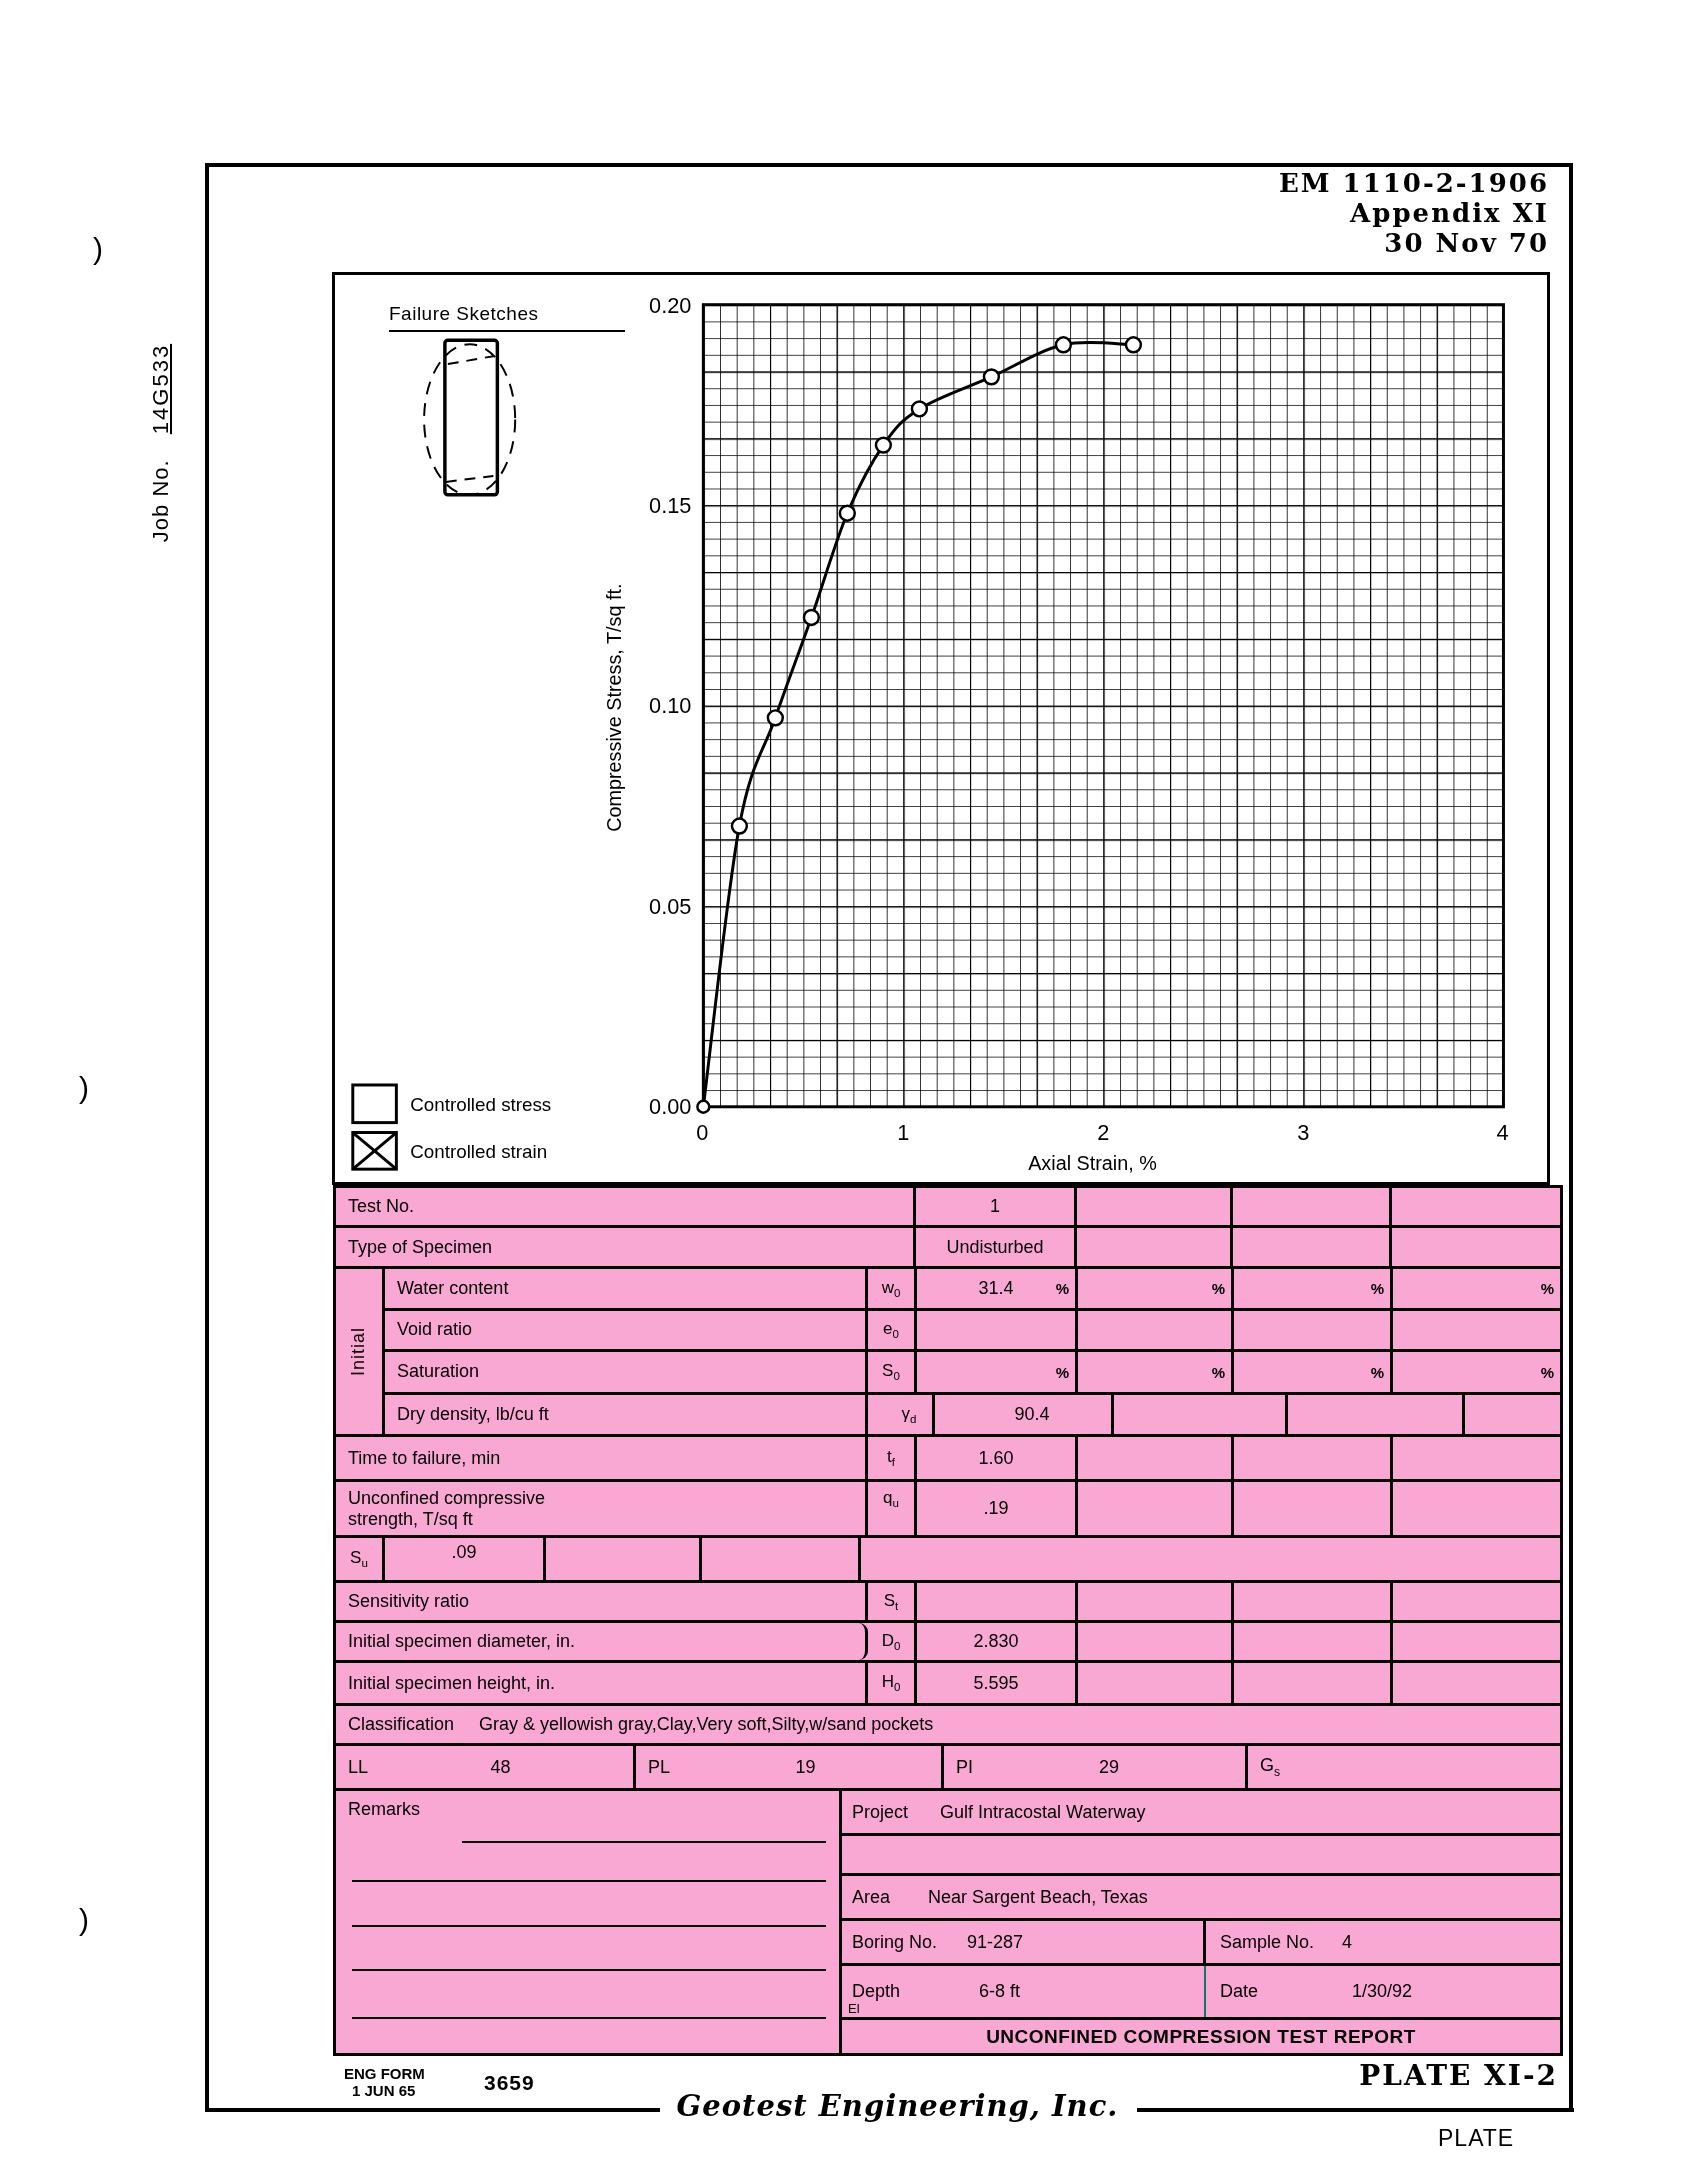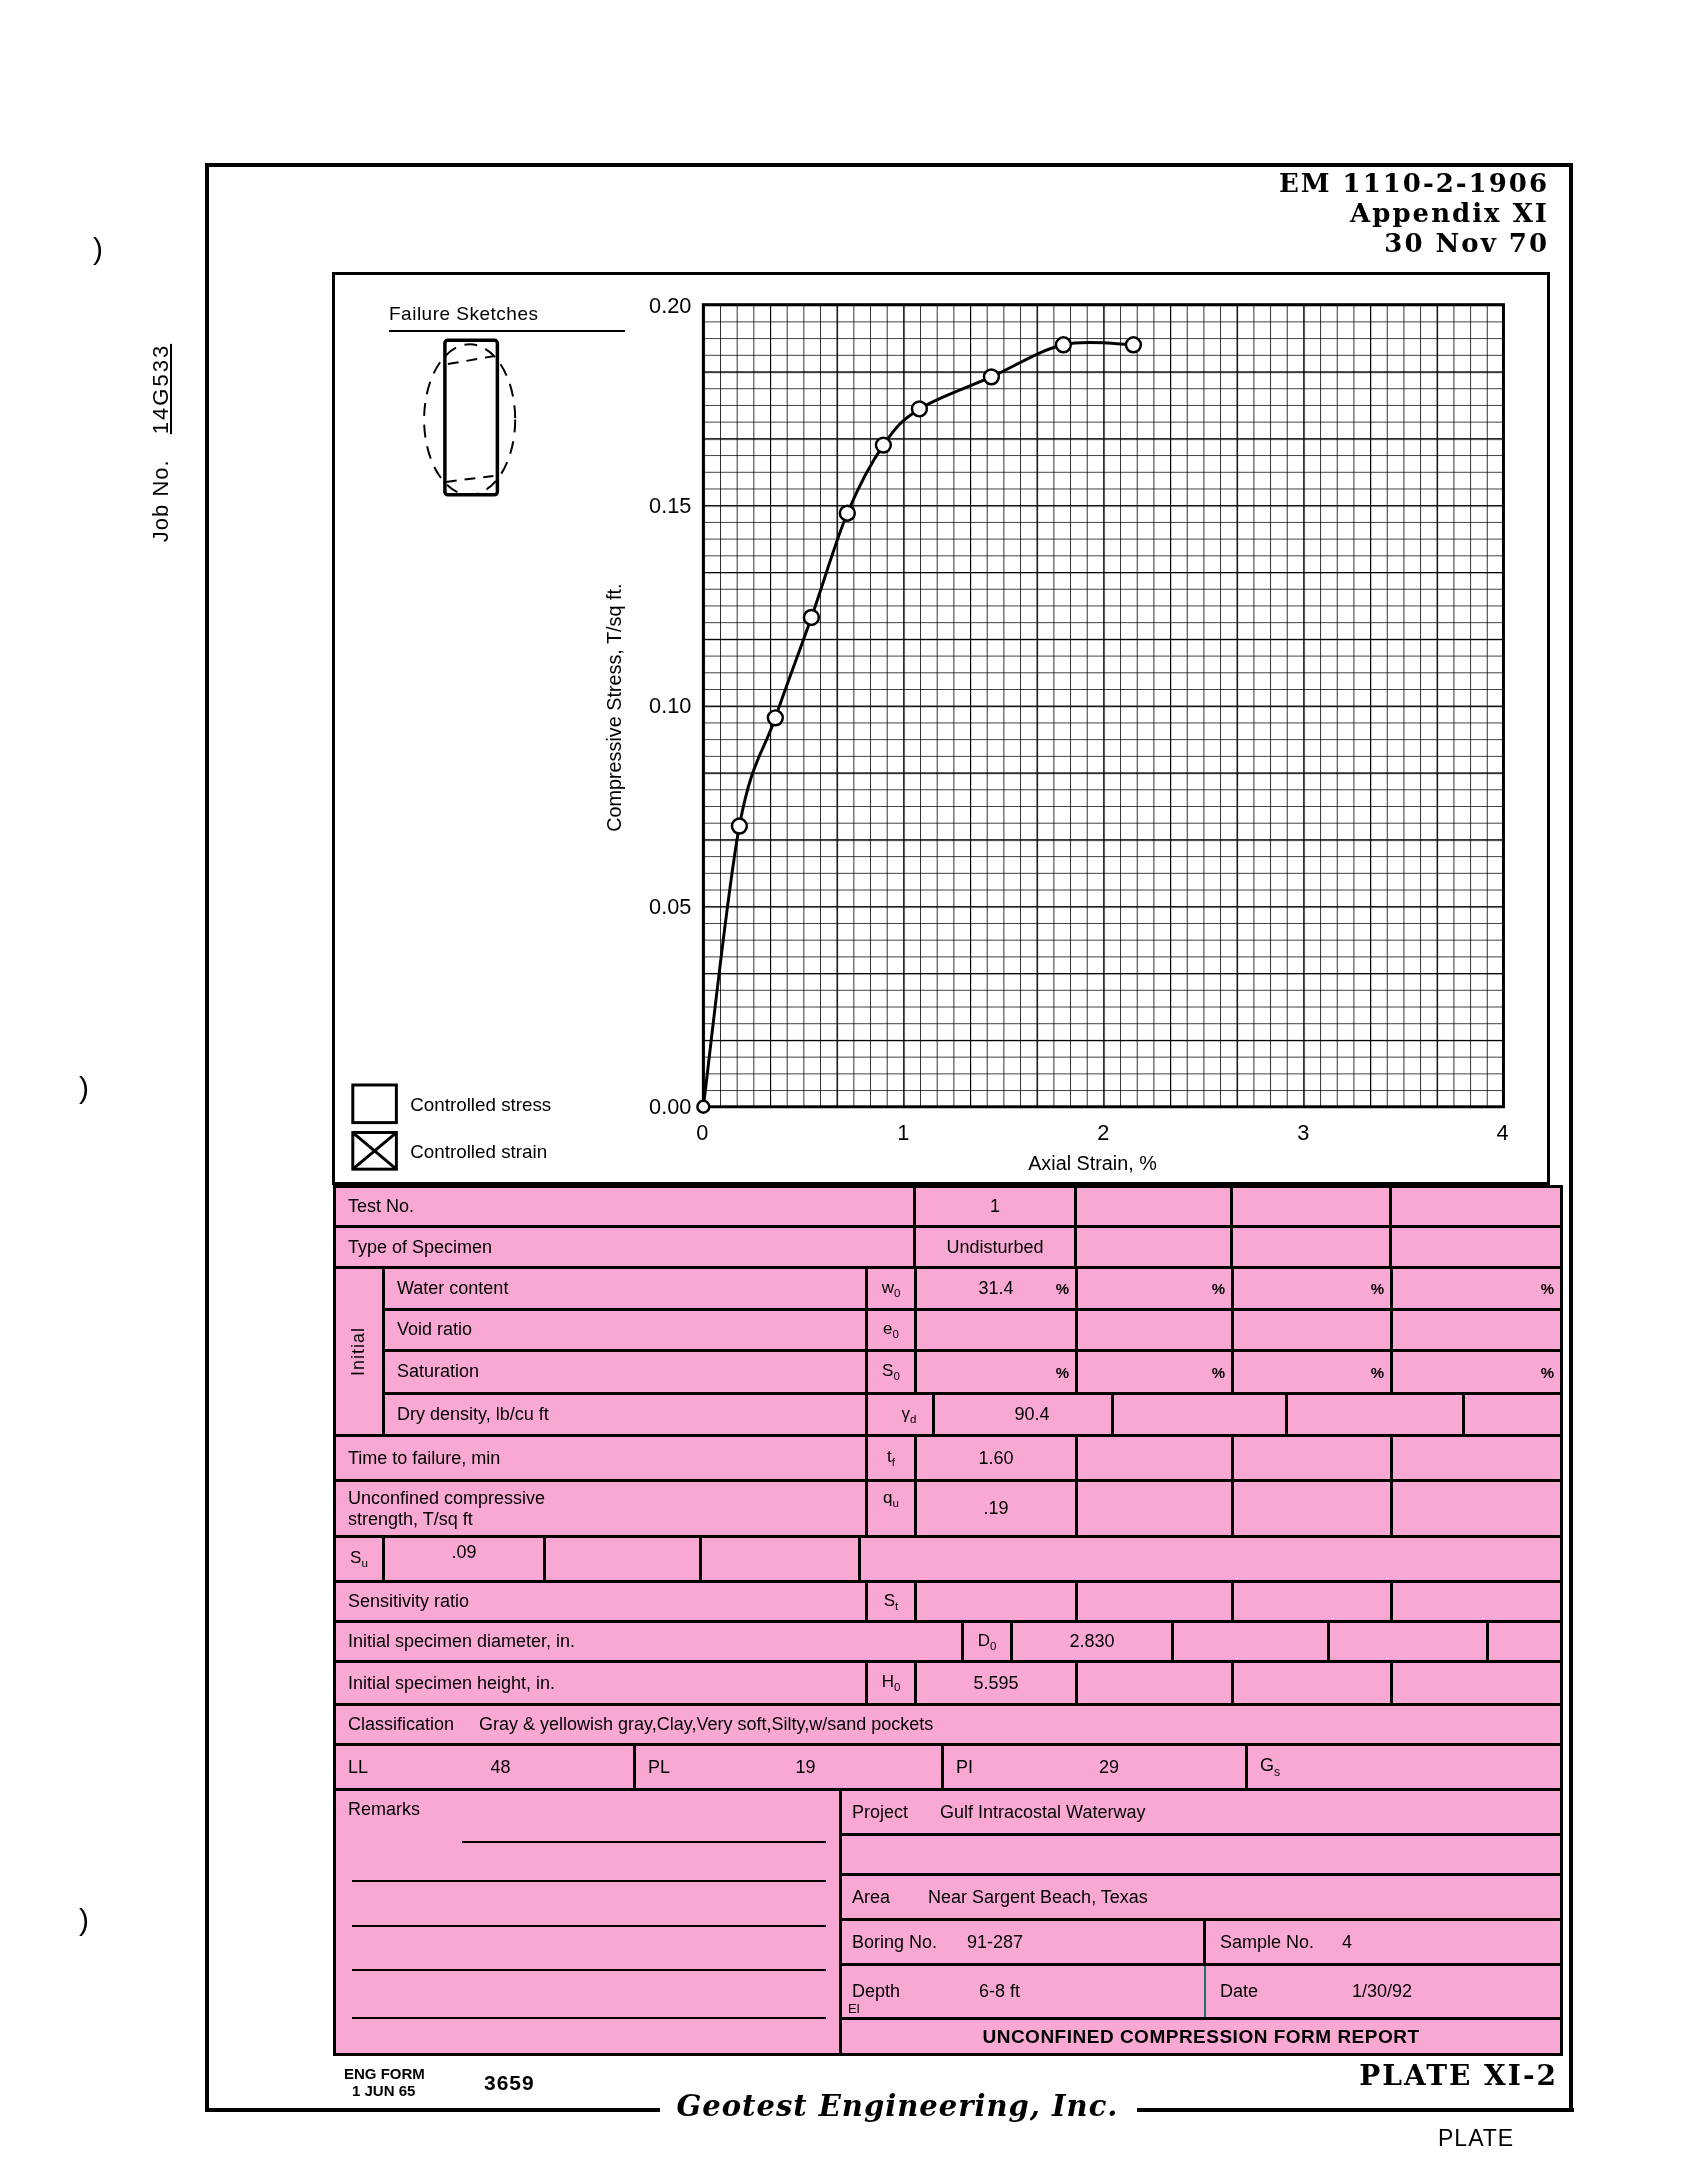"Initial specimen diameter, in." div.cell { border-radius: none -> 9px; width: 628px -> 532px }
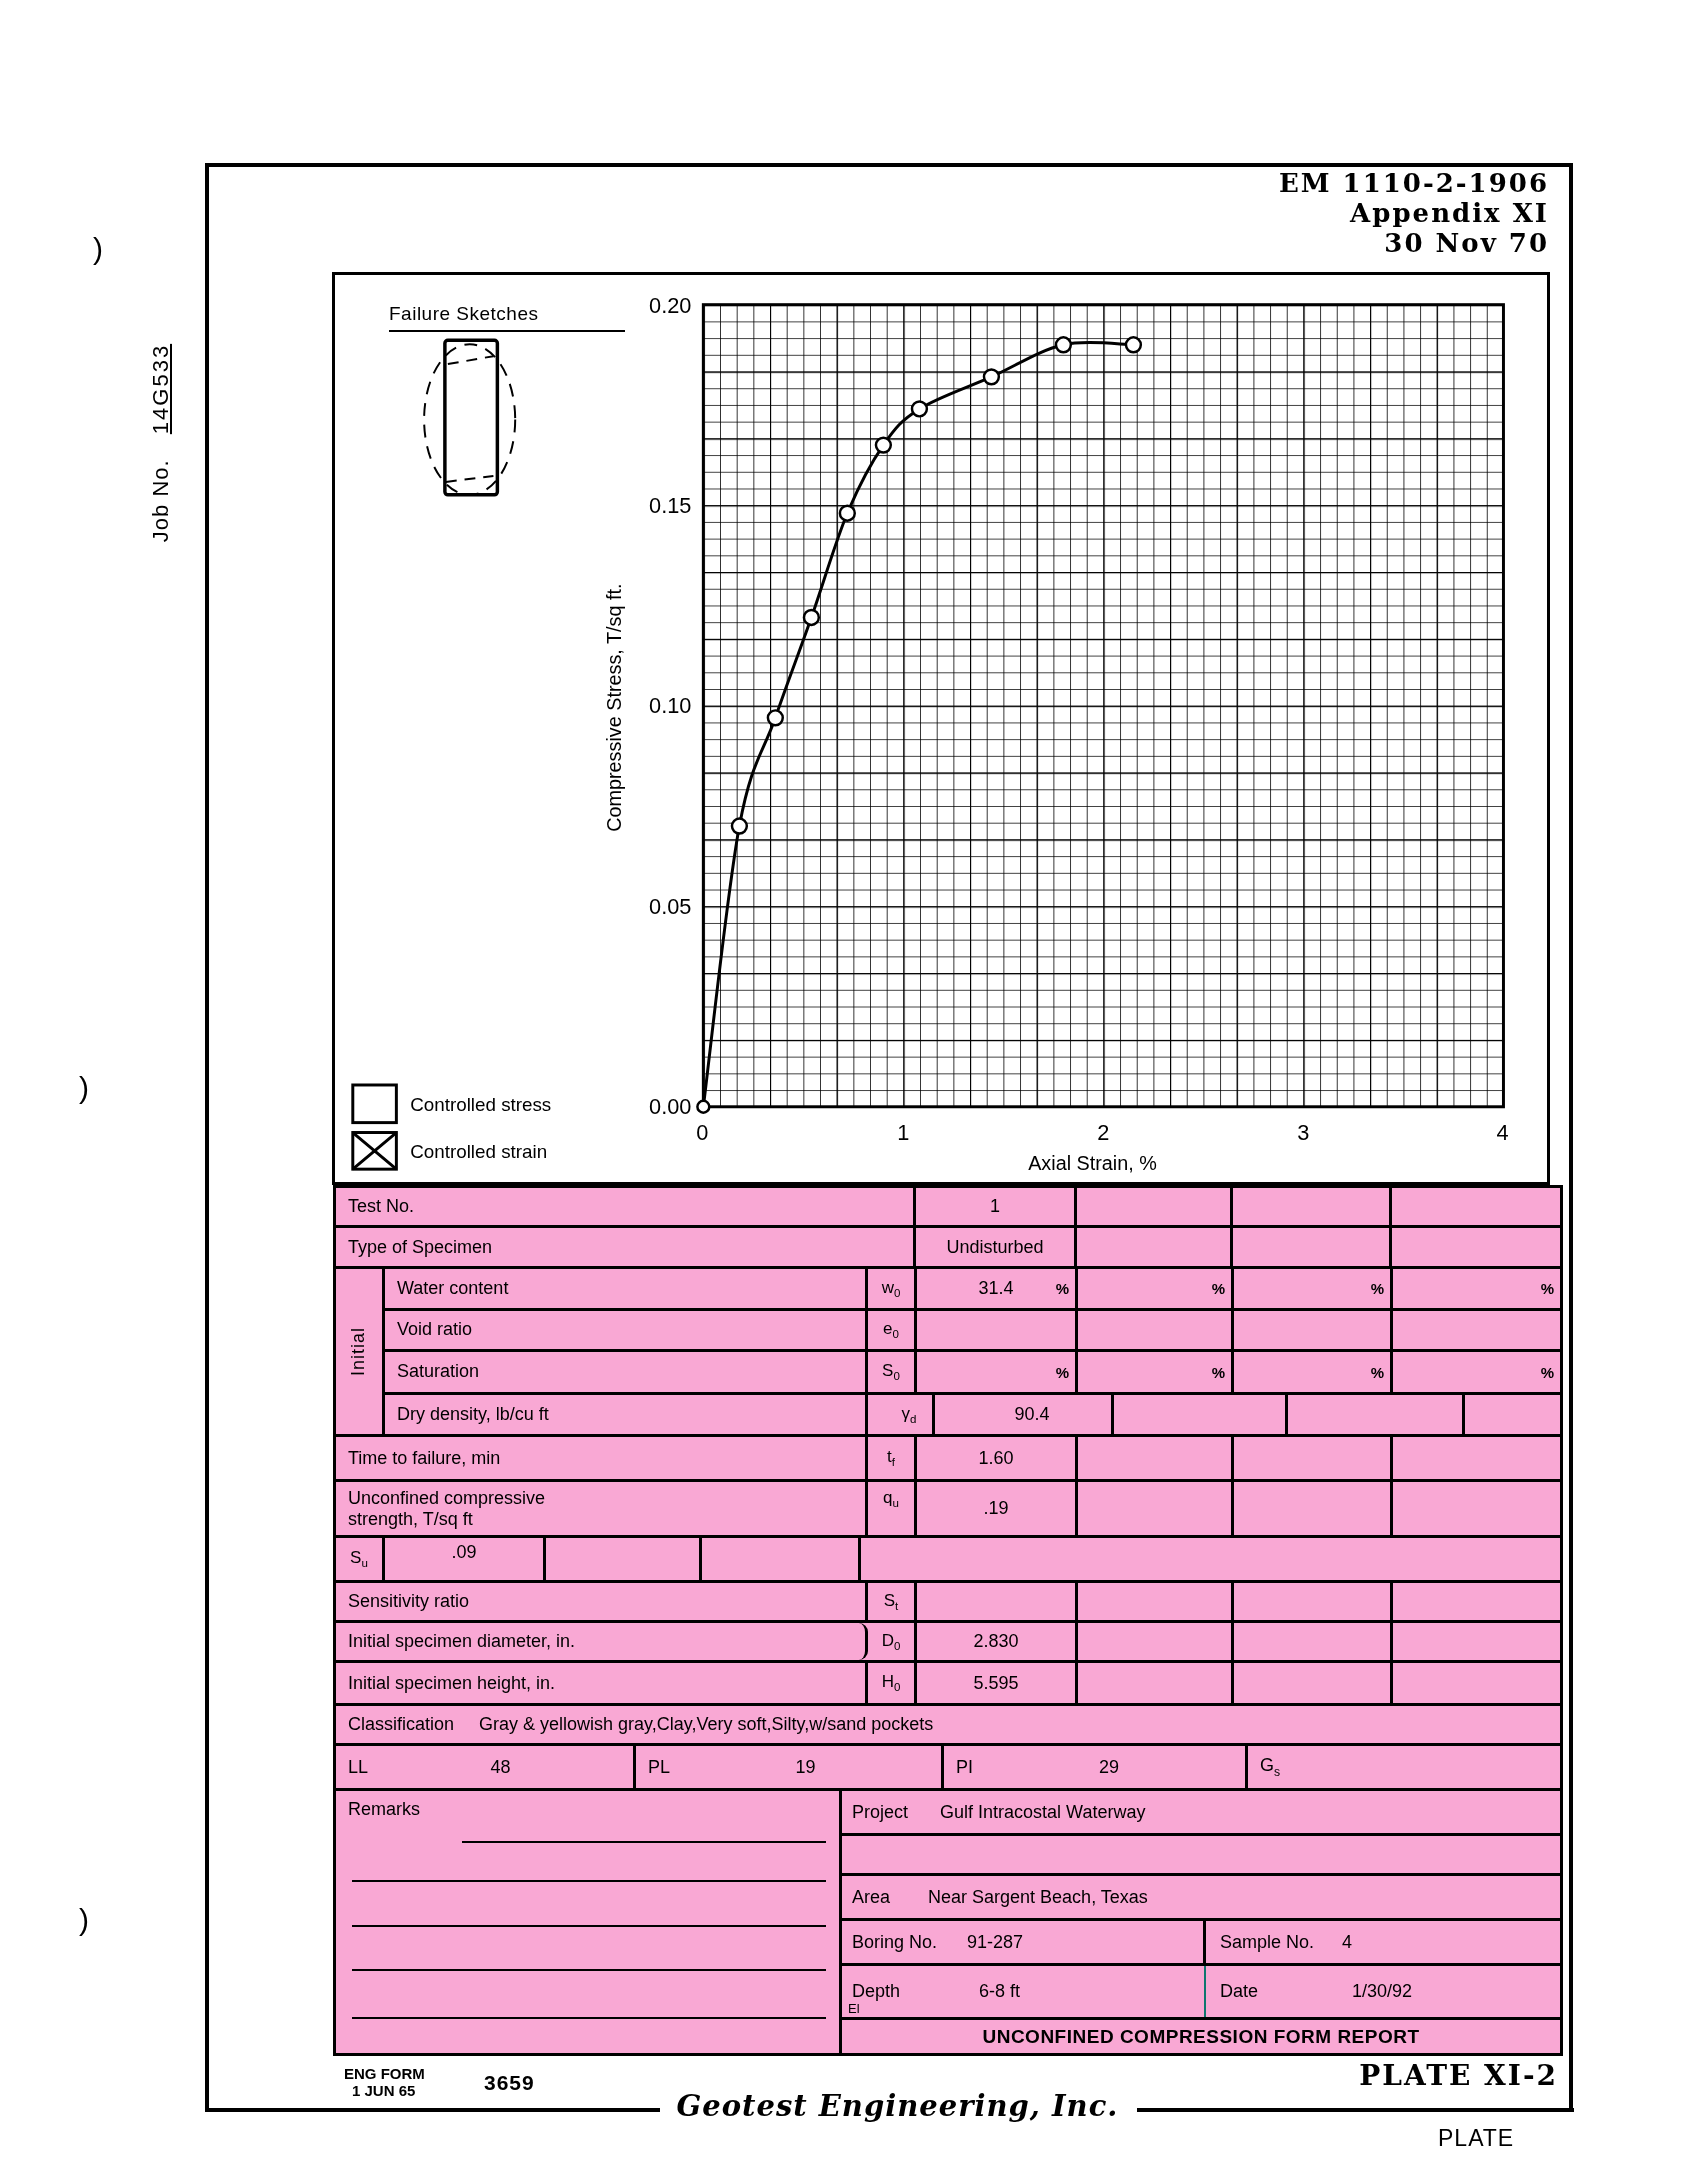"UNCONFINED COMPRESSION FORM REPORT" span { text: FORM -> TEST }
